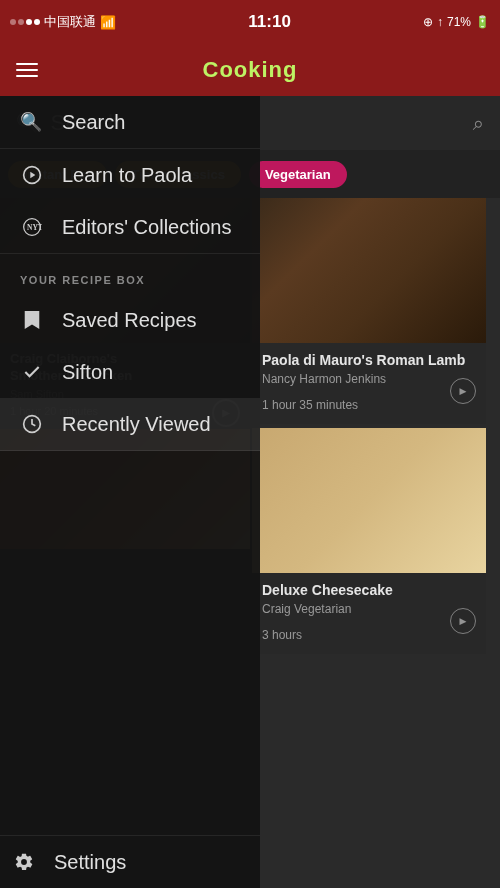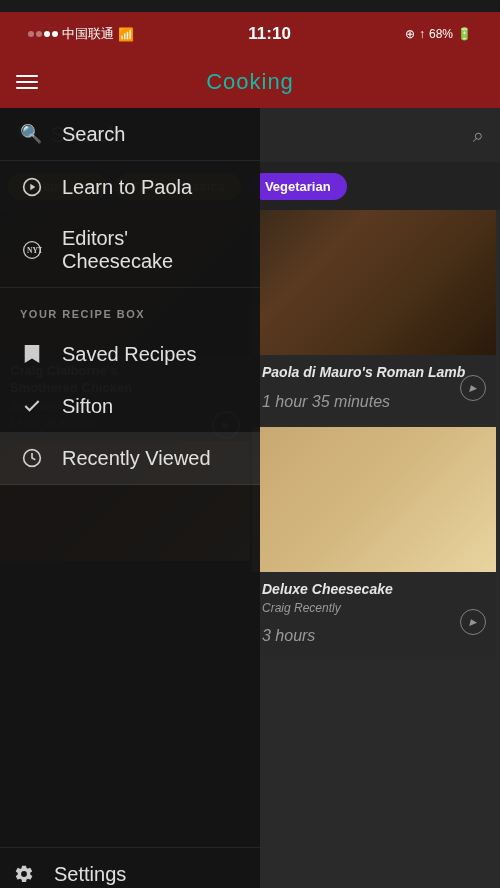"中国联通" .status-bar { margin-top: 12px -> none; padding: 0 28px -> 0 10px }
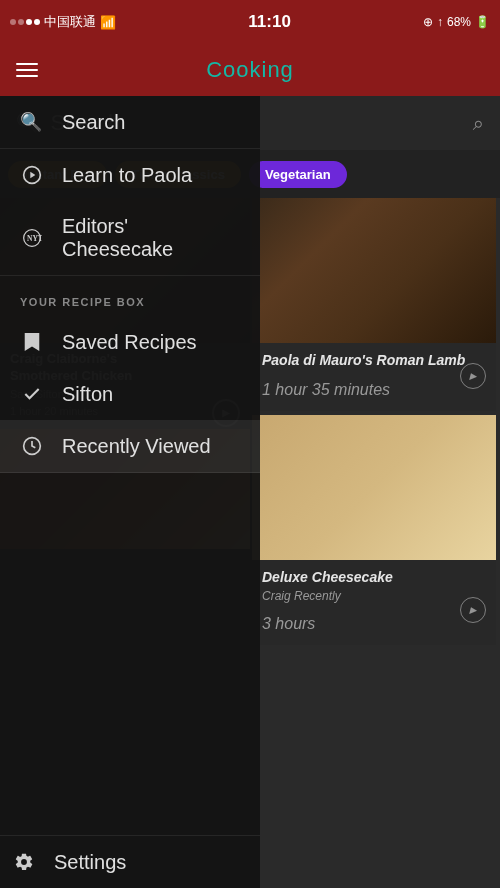"68%" span { text: 68% -> 71% }
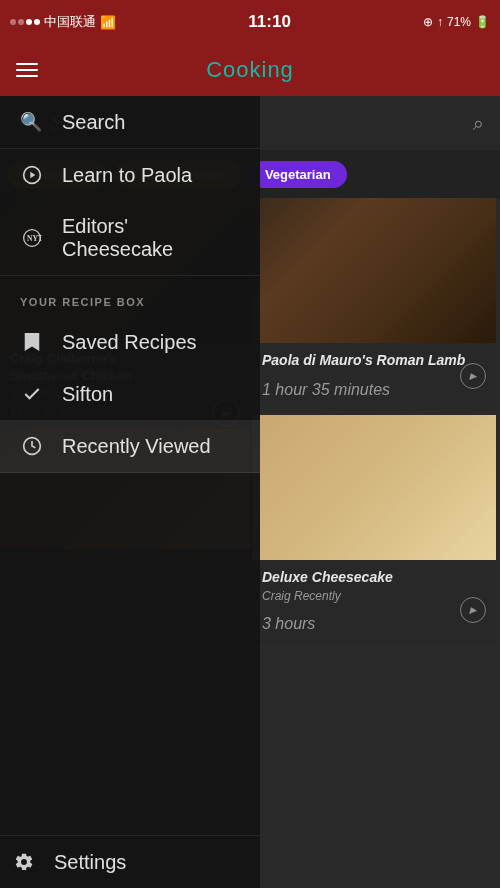"Cooking" .header-title { color: #14b8a6 -> #bef264; font-weight: 400 -> 700 }
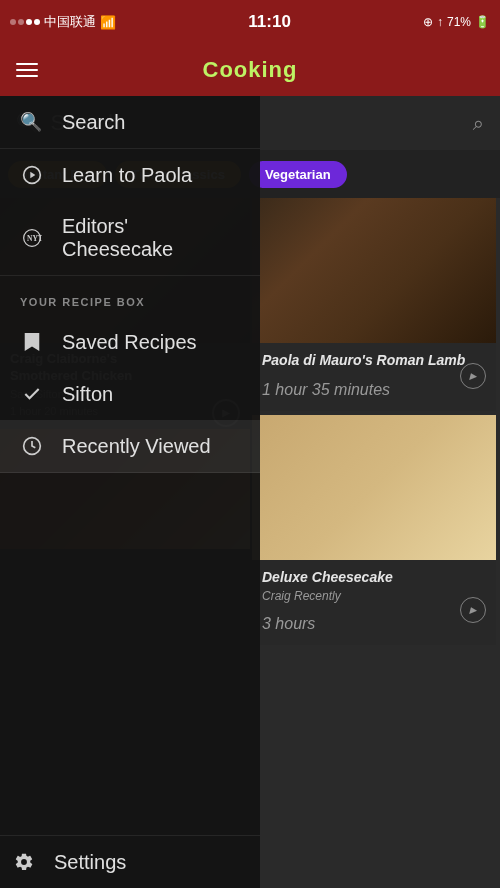"Vegetarian" .pill-vegetarian { background: #6d28d9 -> #be185d }
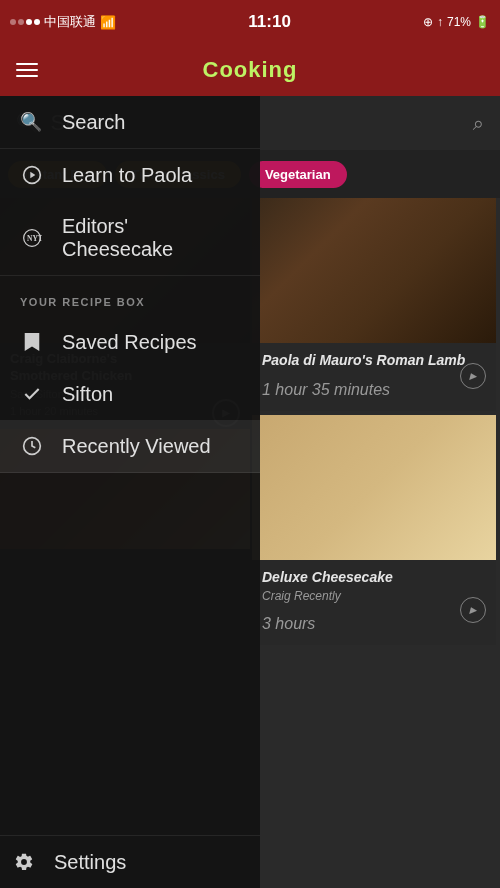"Editors' Cheesecake" span.drawer-label { text: Cheesecake -> Collections }
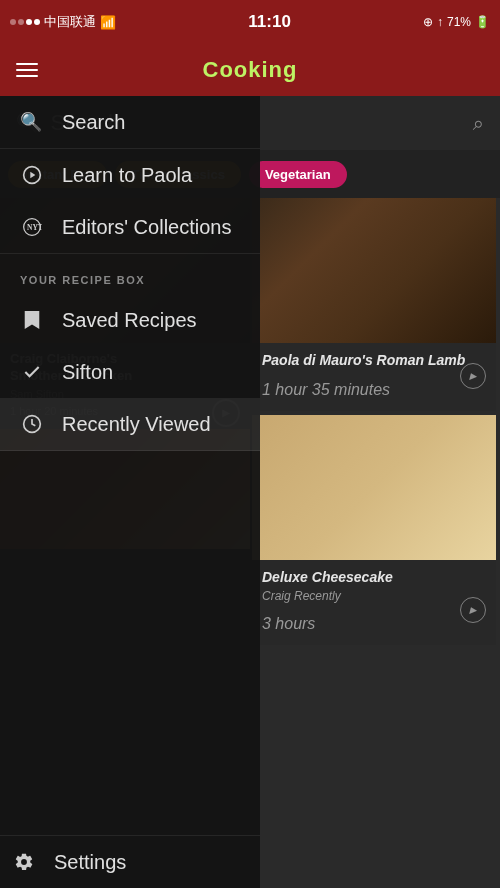"Paola di Mauro's Roman Lamb" .right-col { font-style: italic -> none; right: 4px -> 14px }
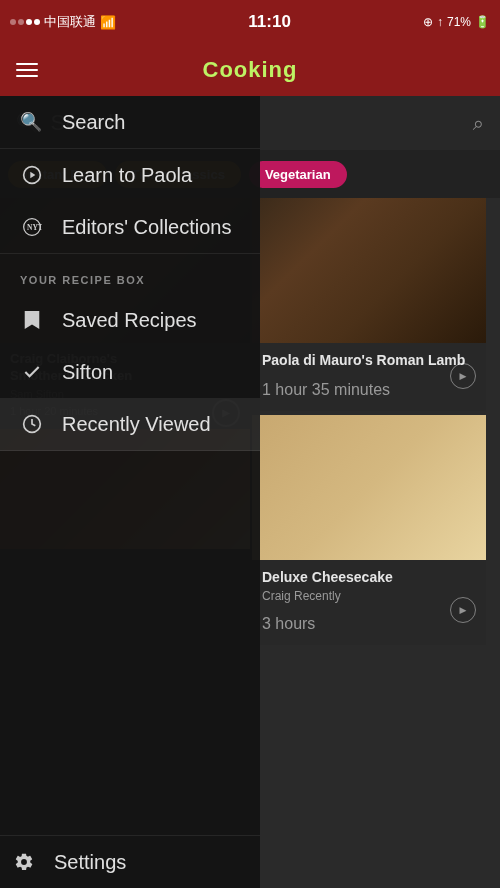"Nancy Harmon Jenkins" div.r-card-author { html: none -> <div>Nancy Harmon Jenkins</div> }
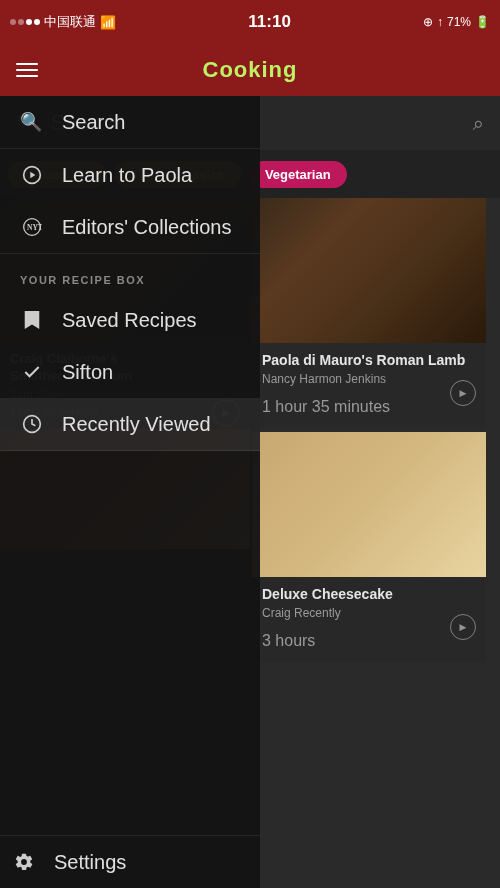"1 hour 35 minutes" .r-card-time { font-size: 16px -> 12px }
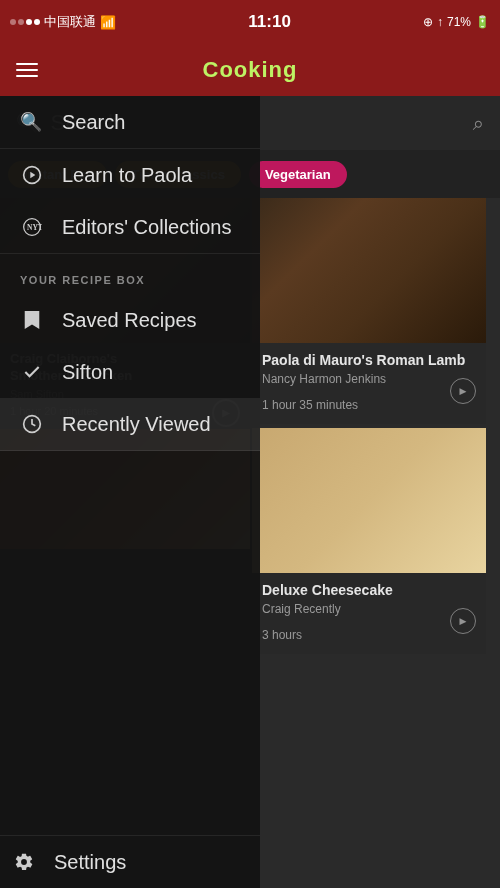"Craig Recently" div.r-card-author { text: Recently -> Vegetarian }
